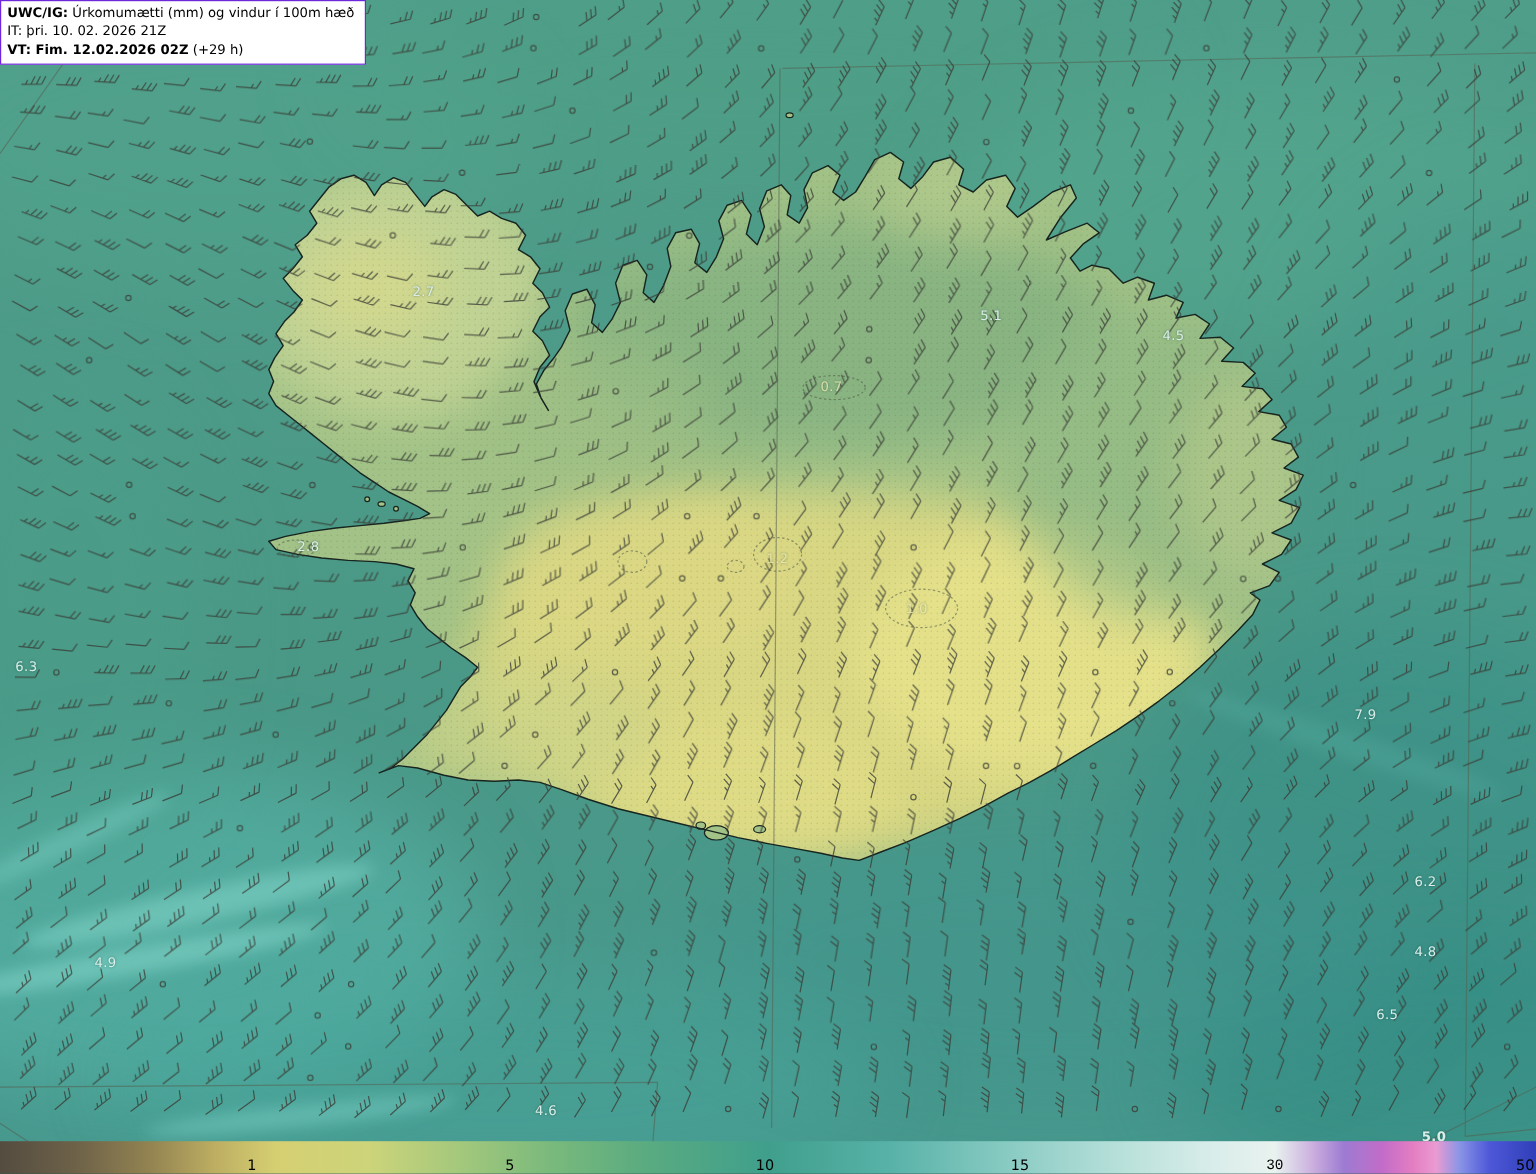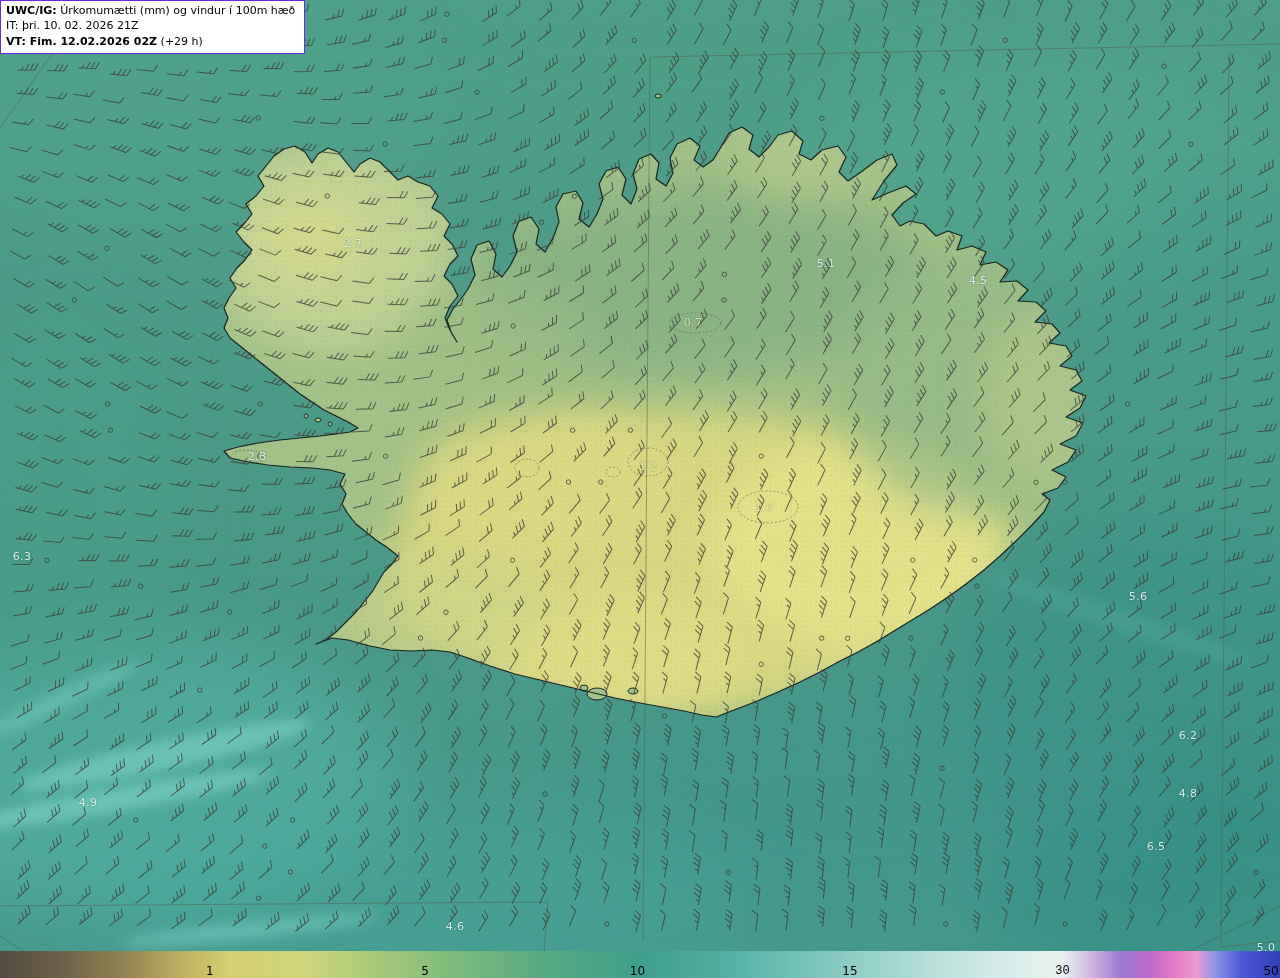"5.6" span.contour-label { text: 5.6 -> 7.9 }
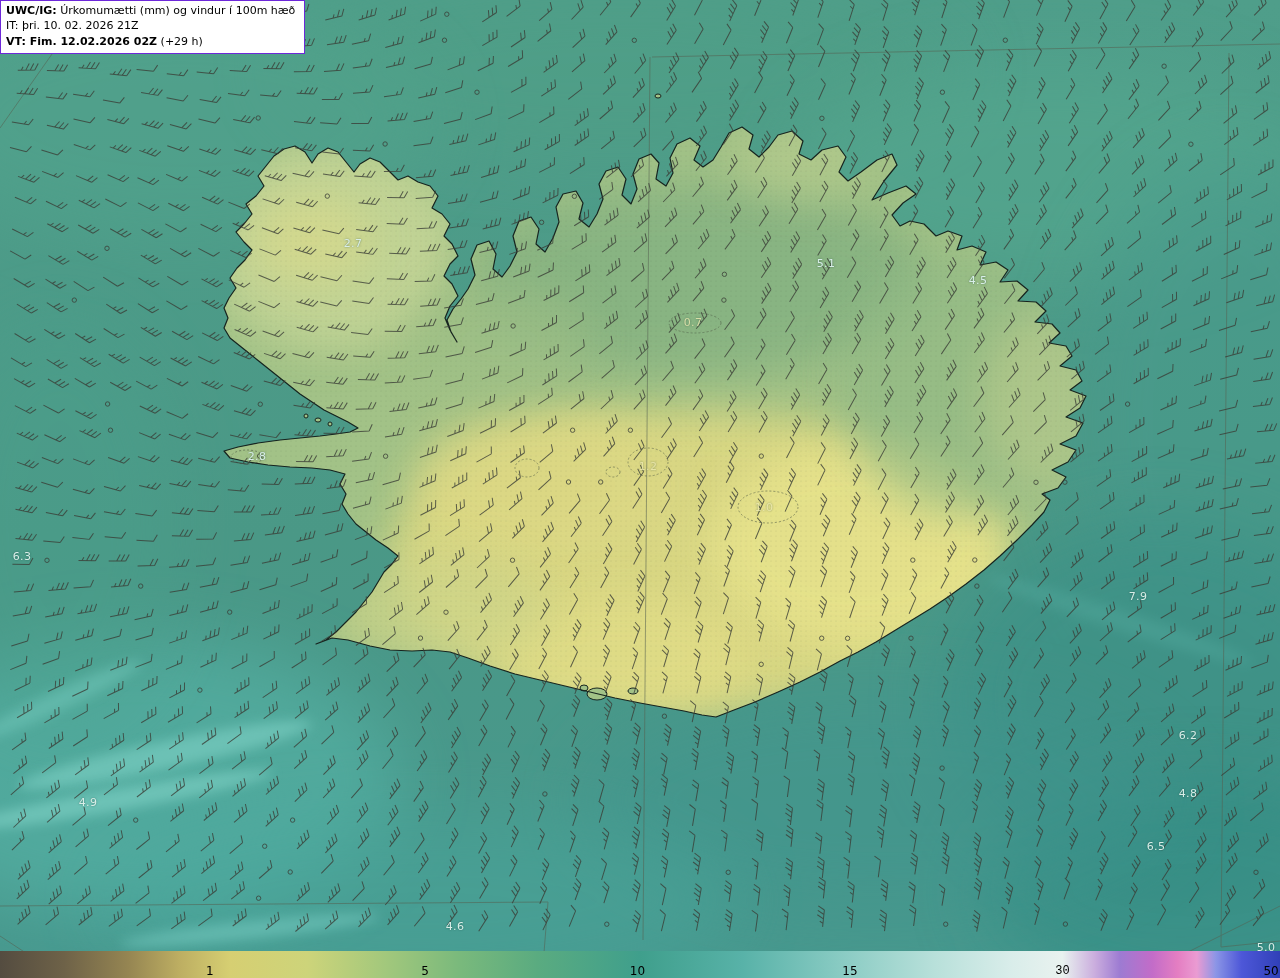"5.0" span.contour-label { font-weight: none -> bold; left: 1266px -> 1195px }
